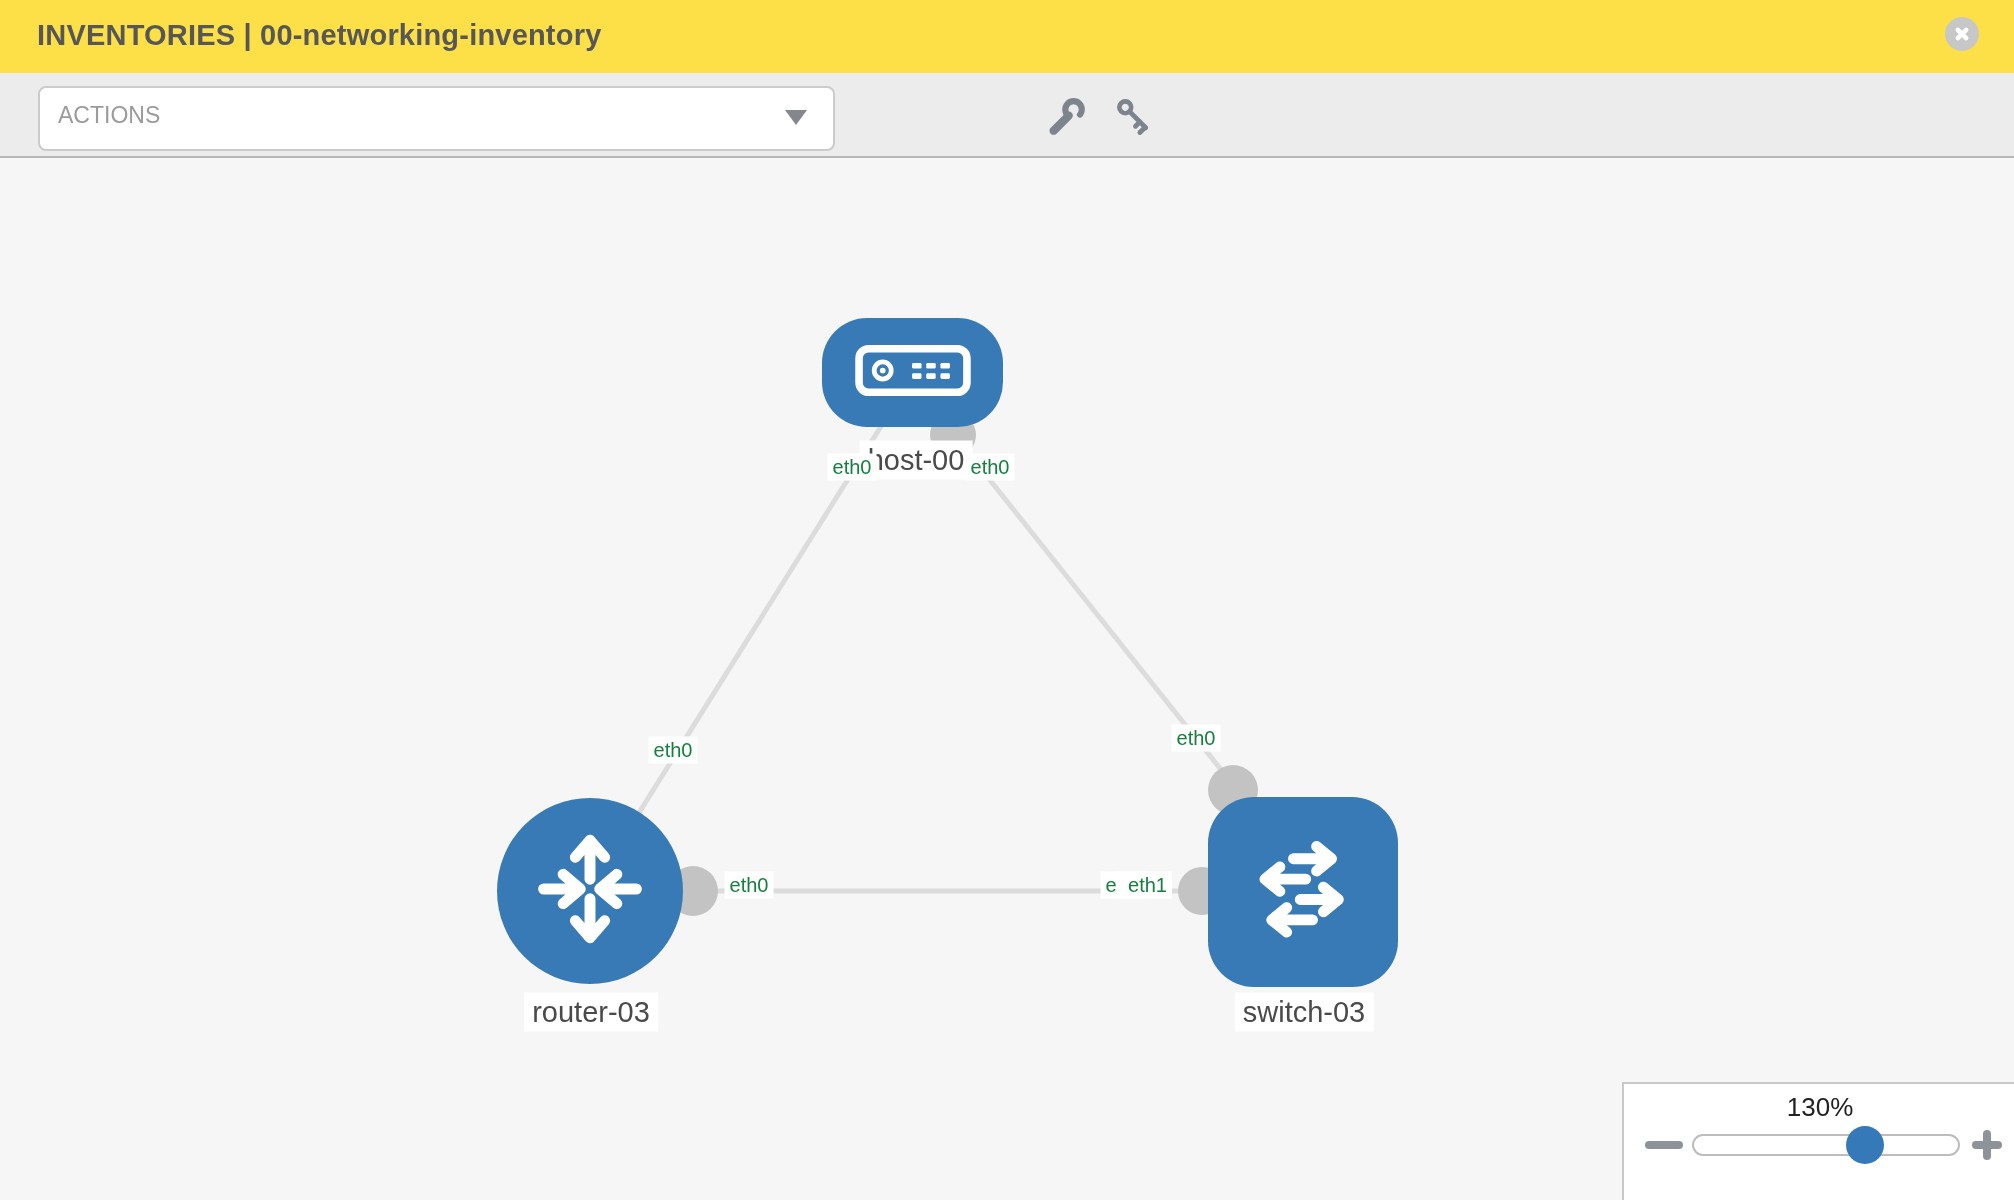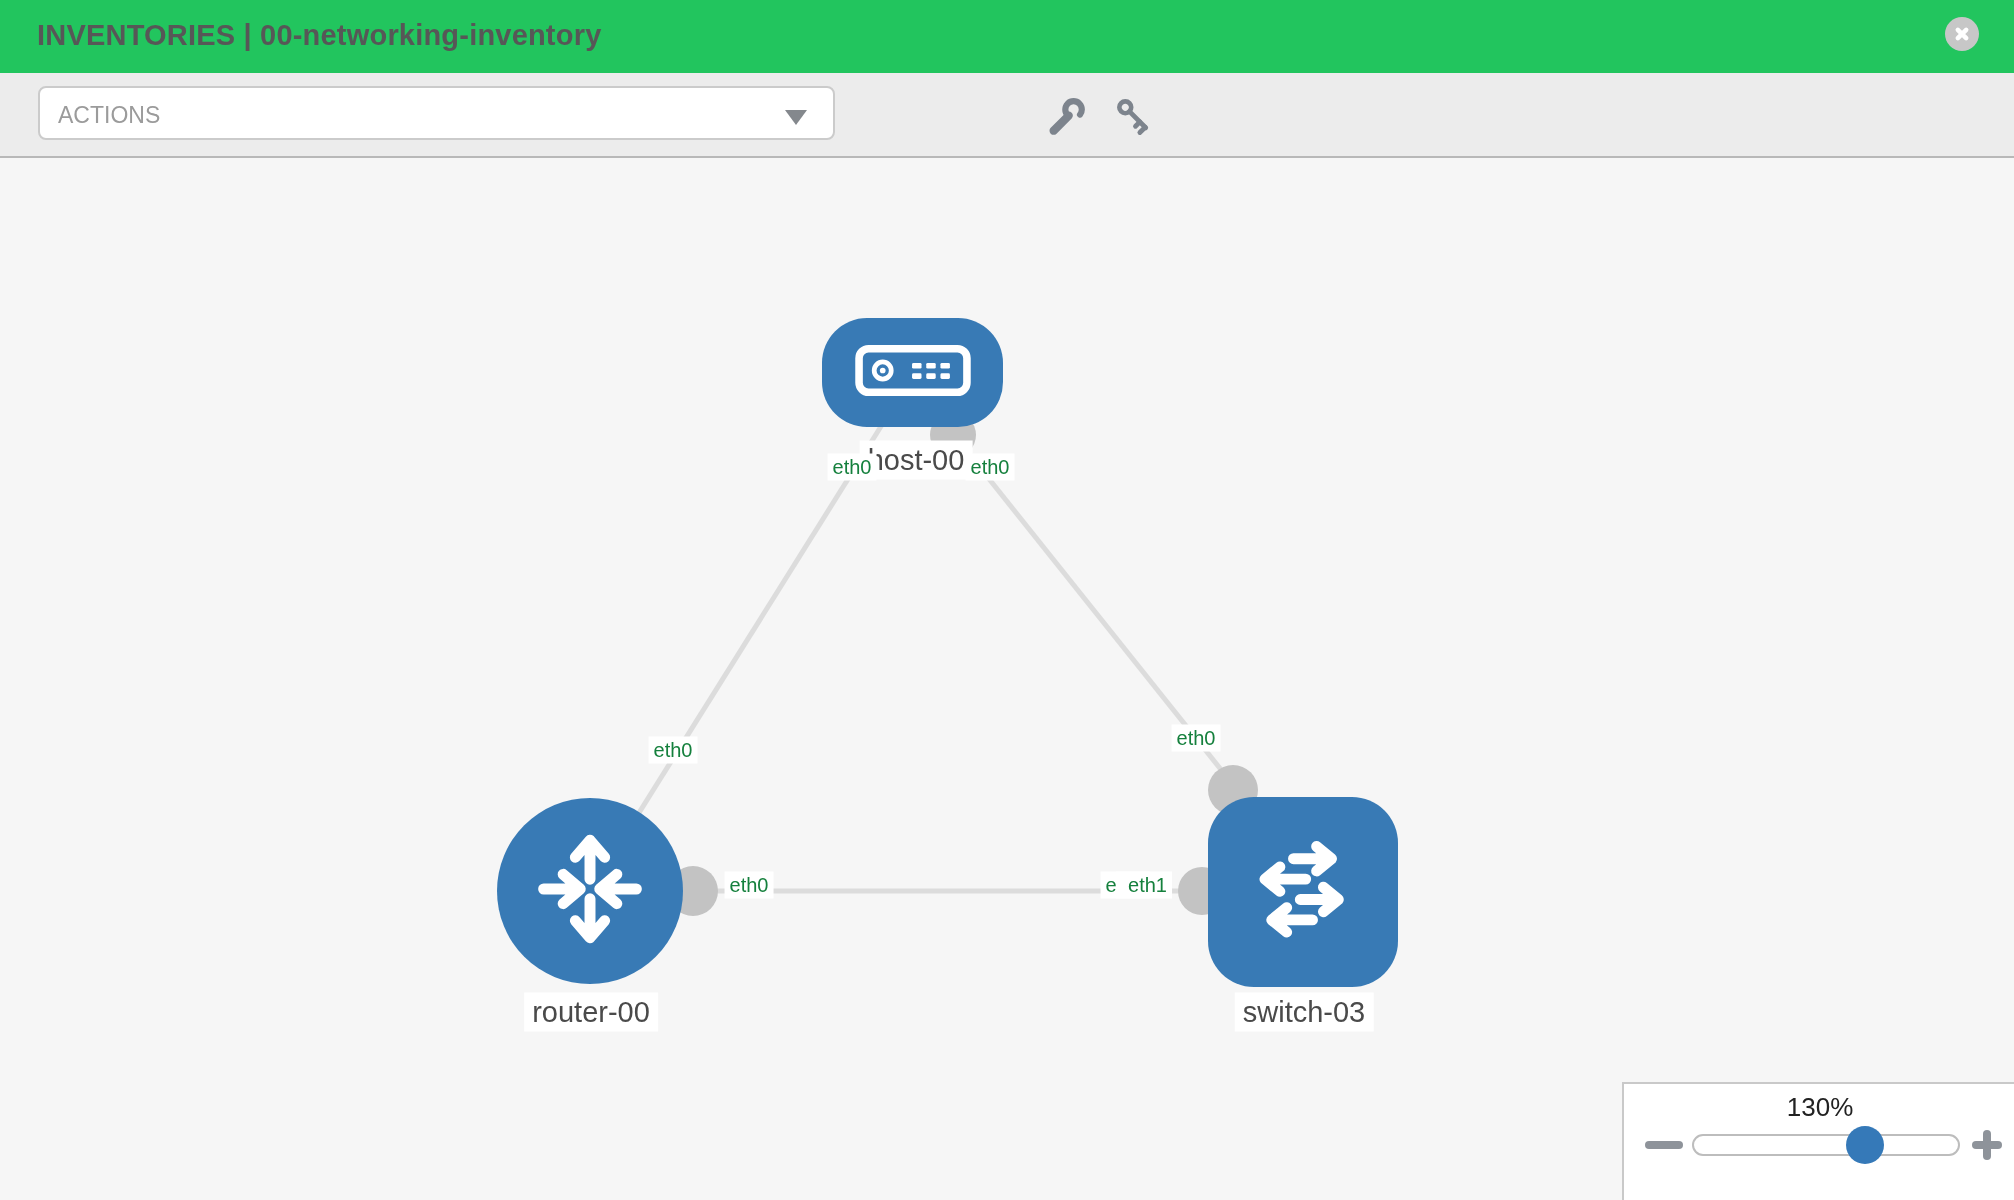"INVENTORIES | 00-networking-inventory" .header { background: #22c55e -> #fde047 }
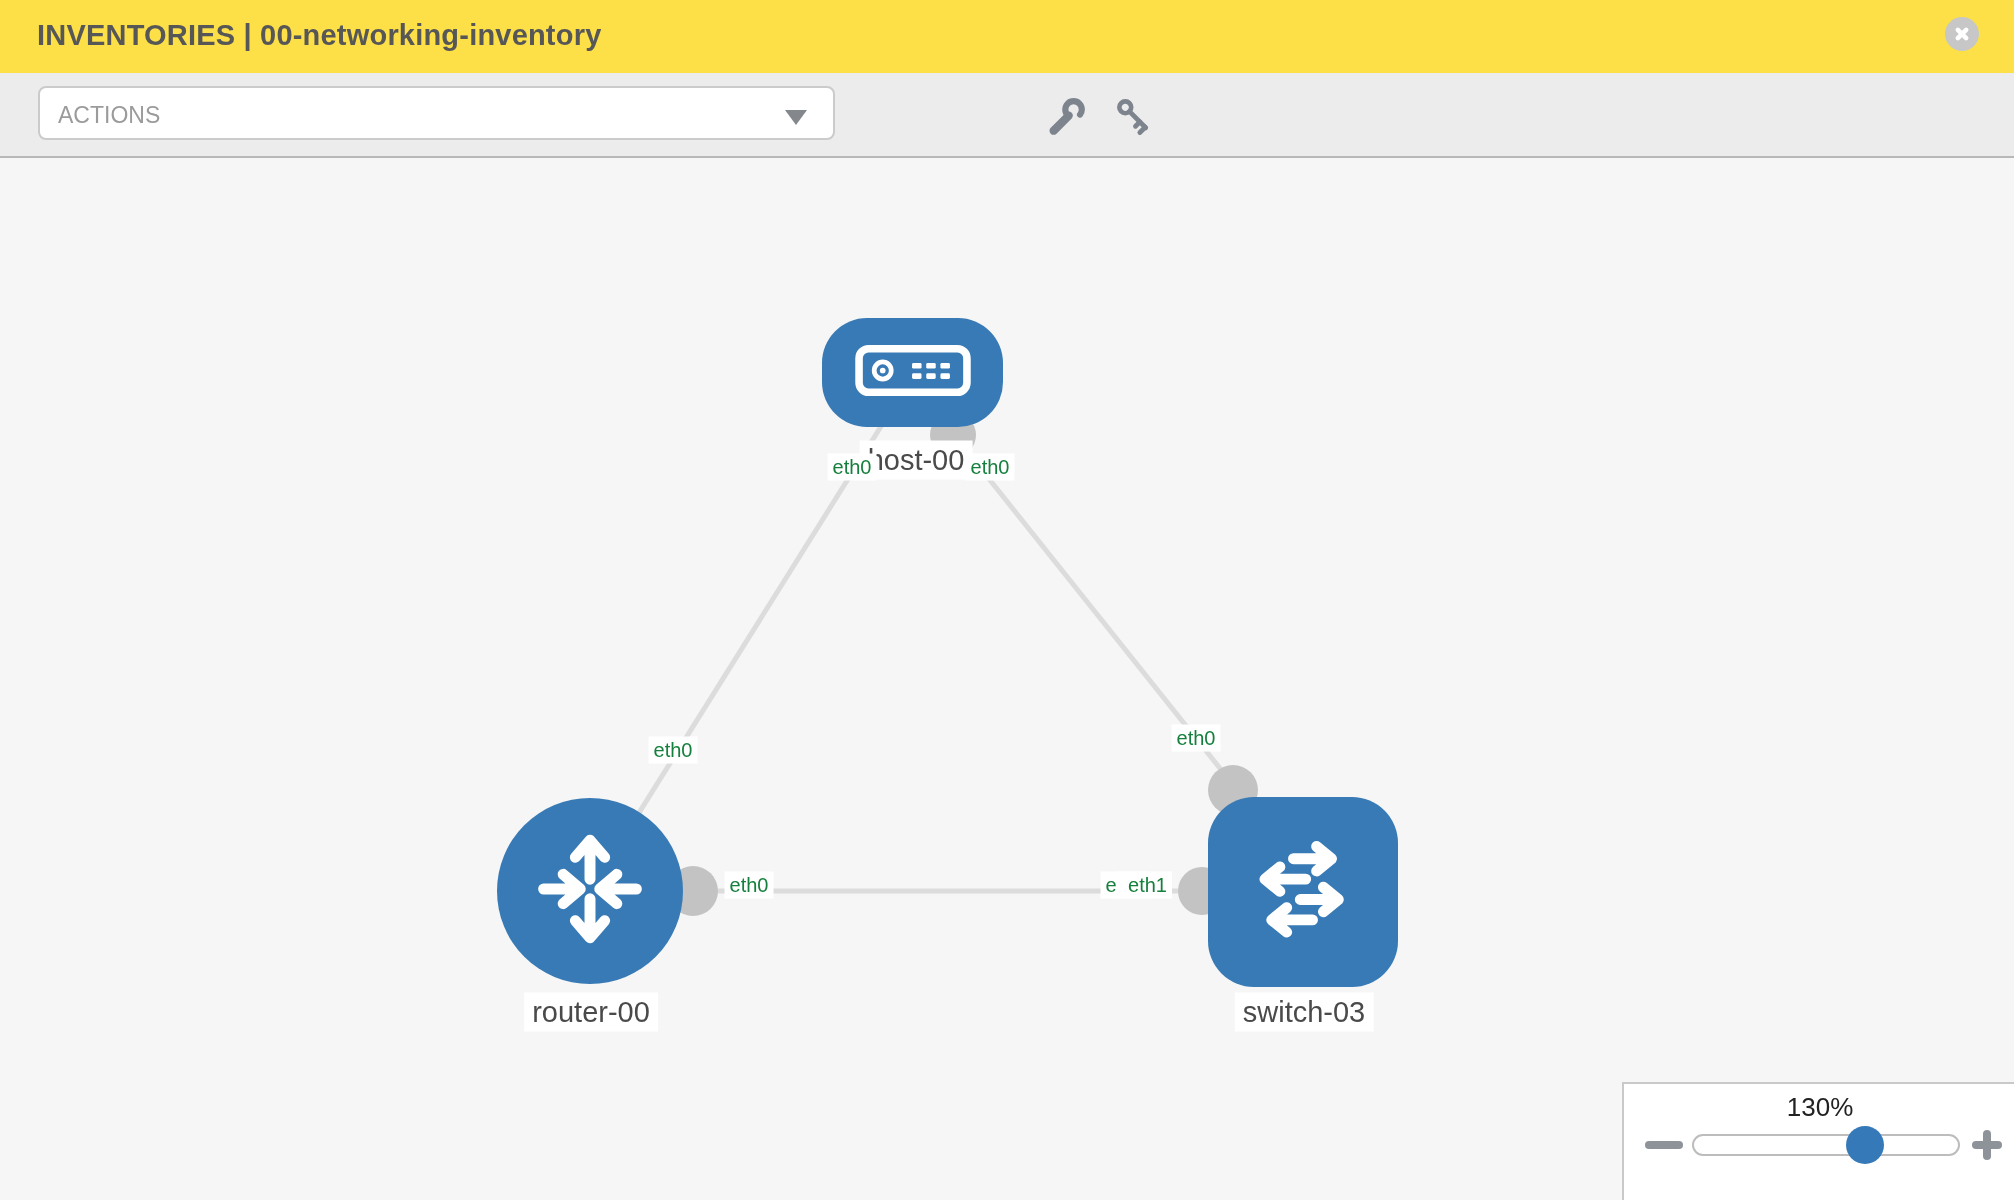"ACTIONS" .fake-select { height: 54px -> 65px }
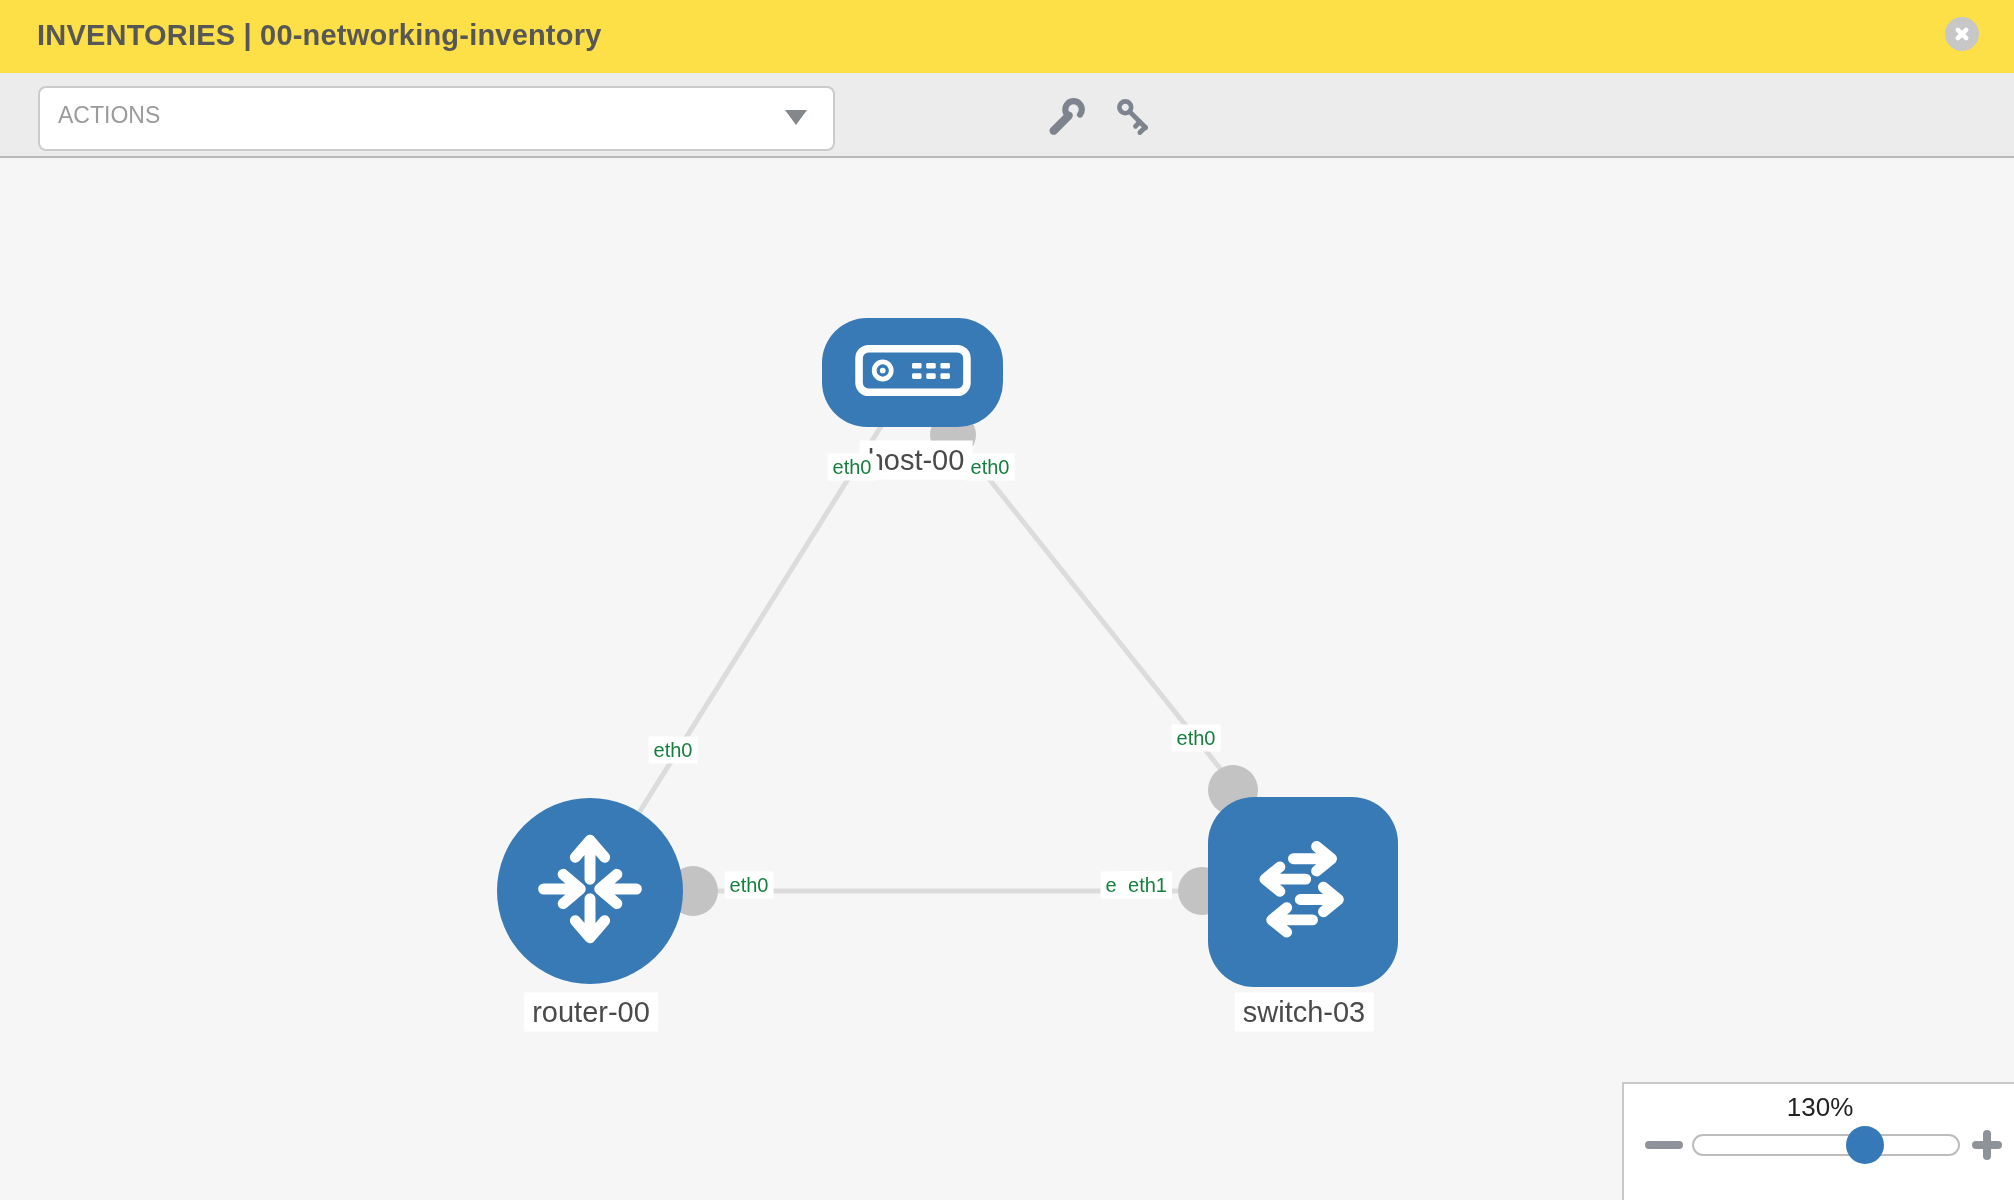"router-00" span.chip { text: router-00 -> router-03 }
